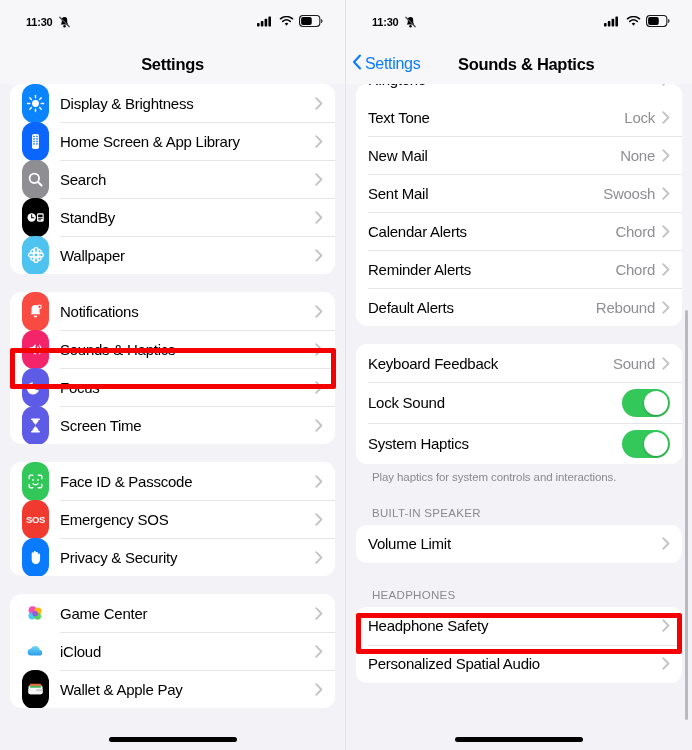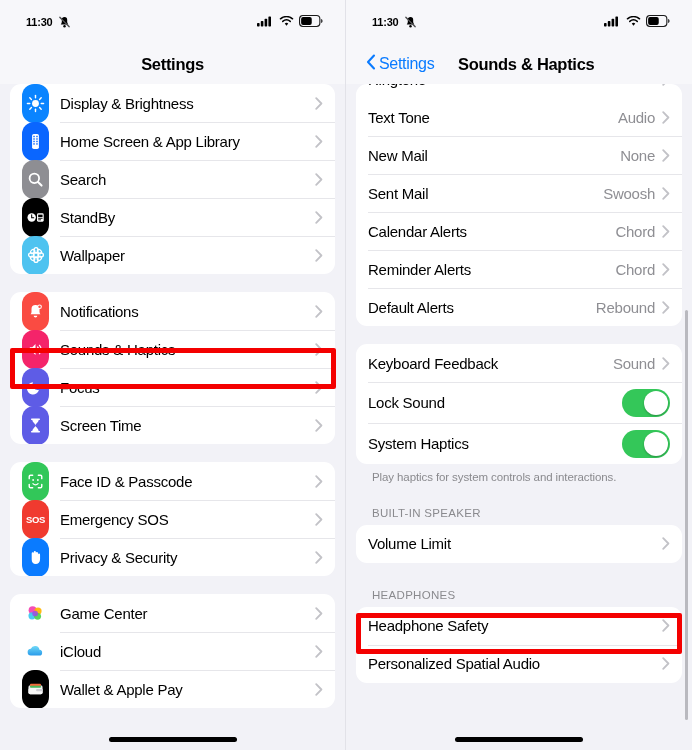"Settings" .navbar { padding: 0 20px -> 0 6px }
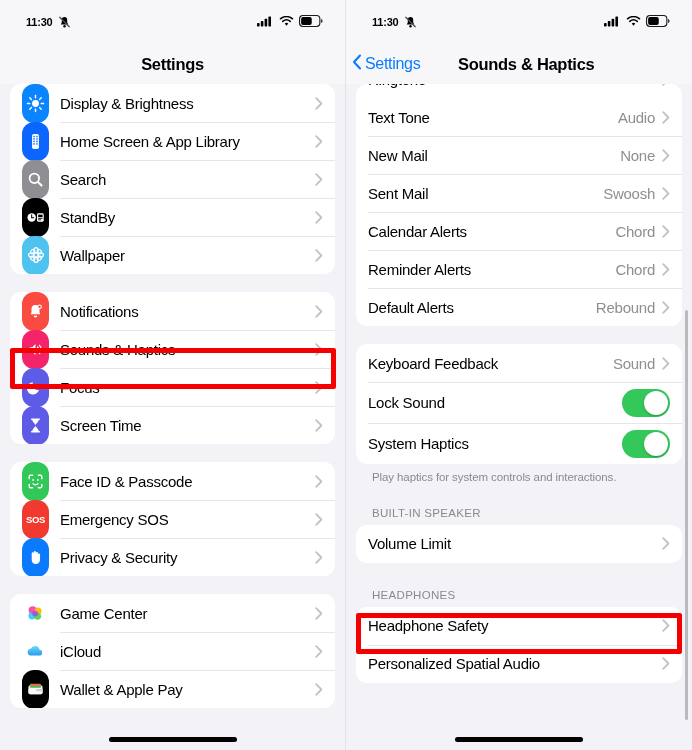"Audio" span.row-value { text: Audio -> Lock }
